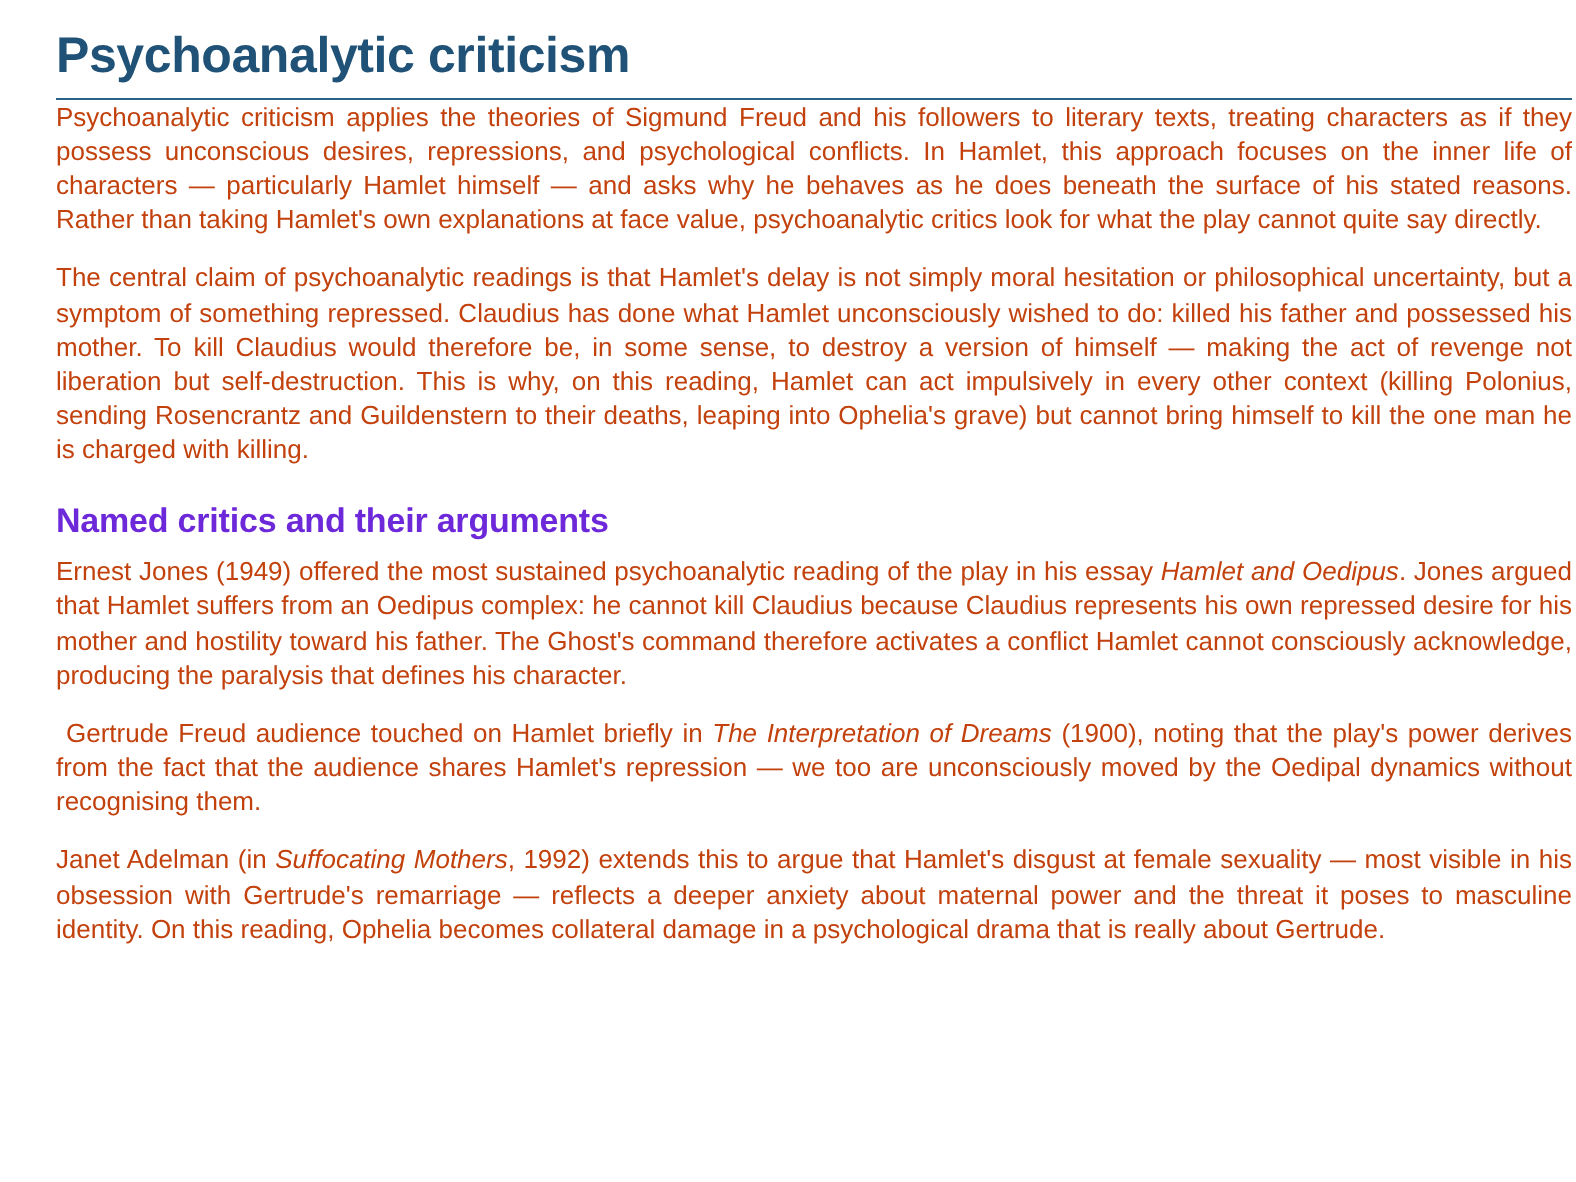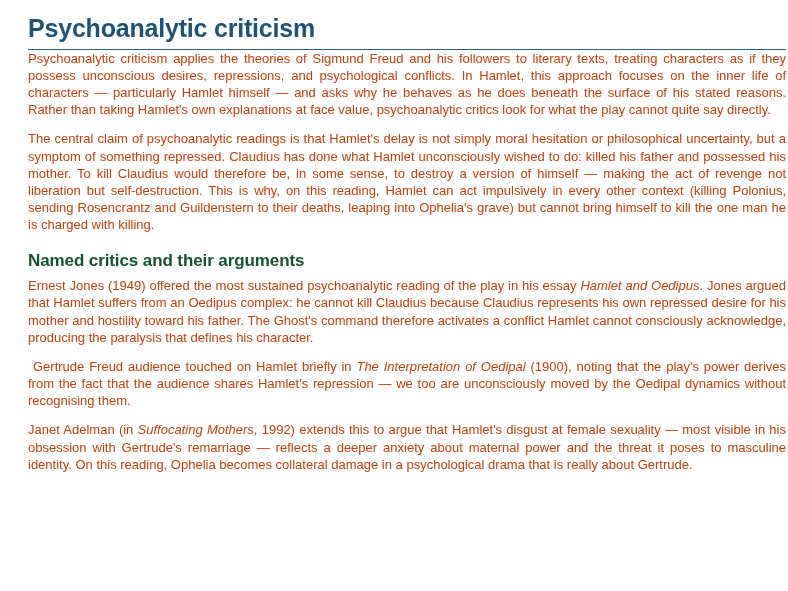"Named critics and their arguments" .section-heading { color: #14532d -> #6d28d9 }
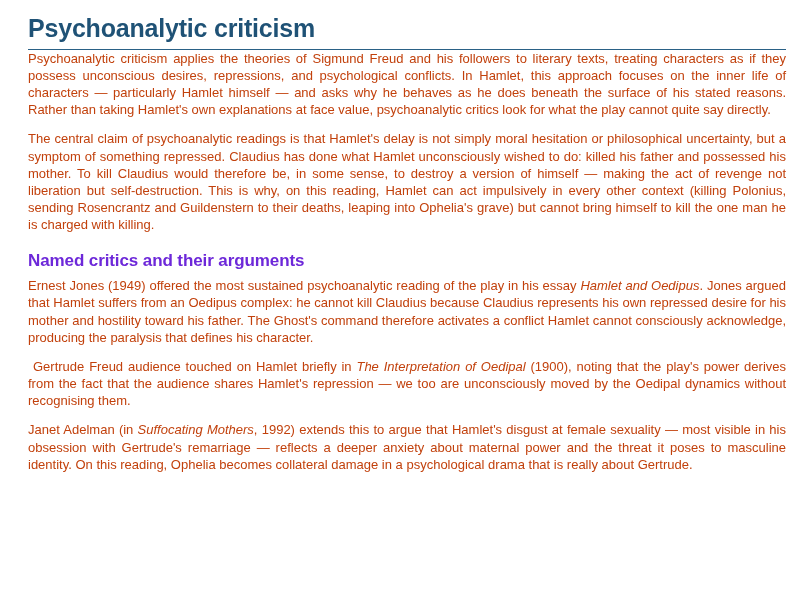"The Interpretation of Oedipal" span.i { text: Oedipal -> Dreams }
